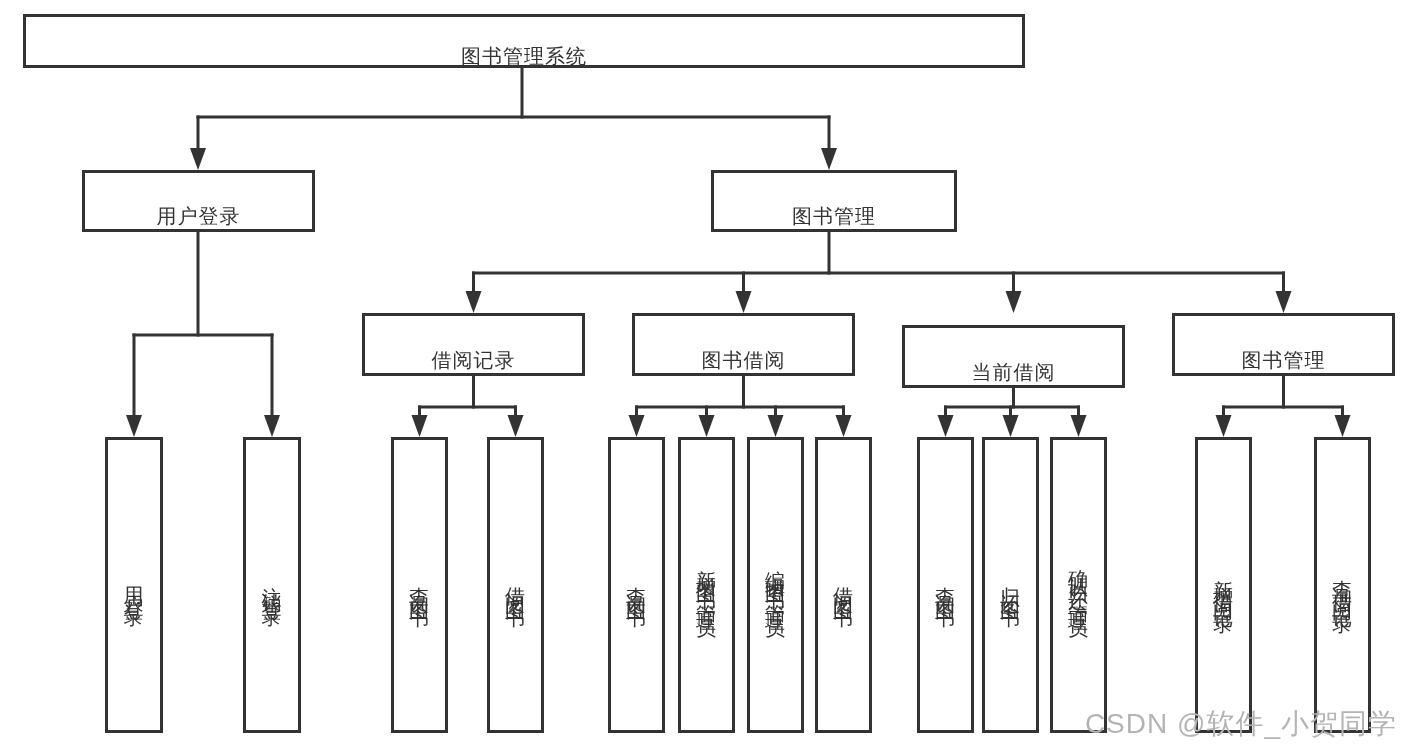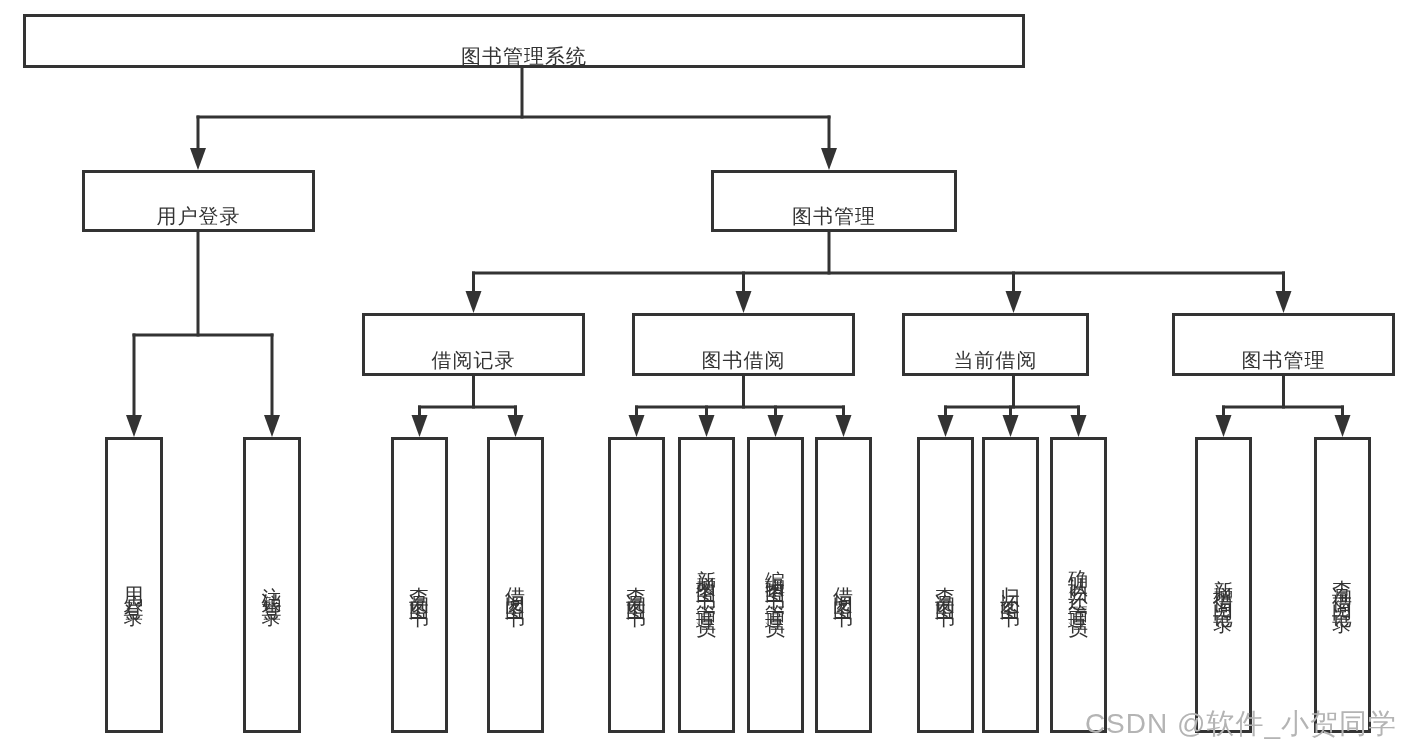"当前借阅" div.node { top: 313px -> 325px; width: 187px -> 223px }
